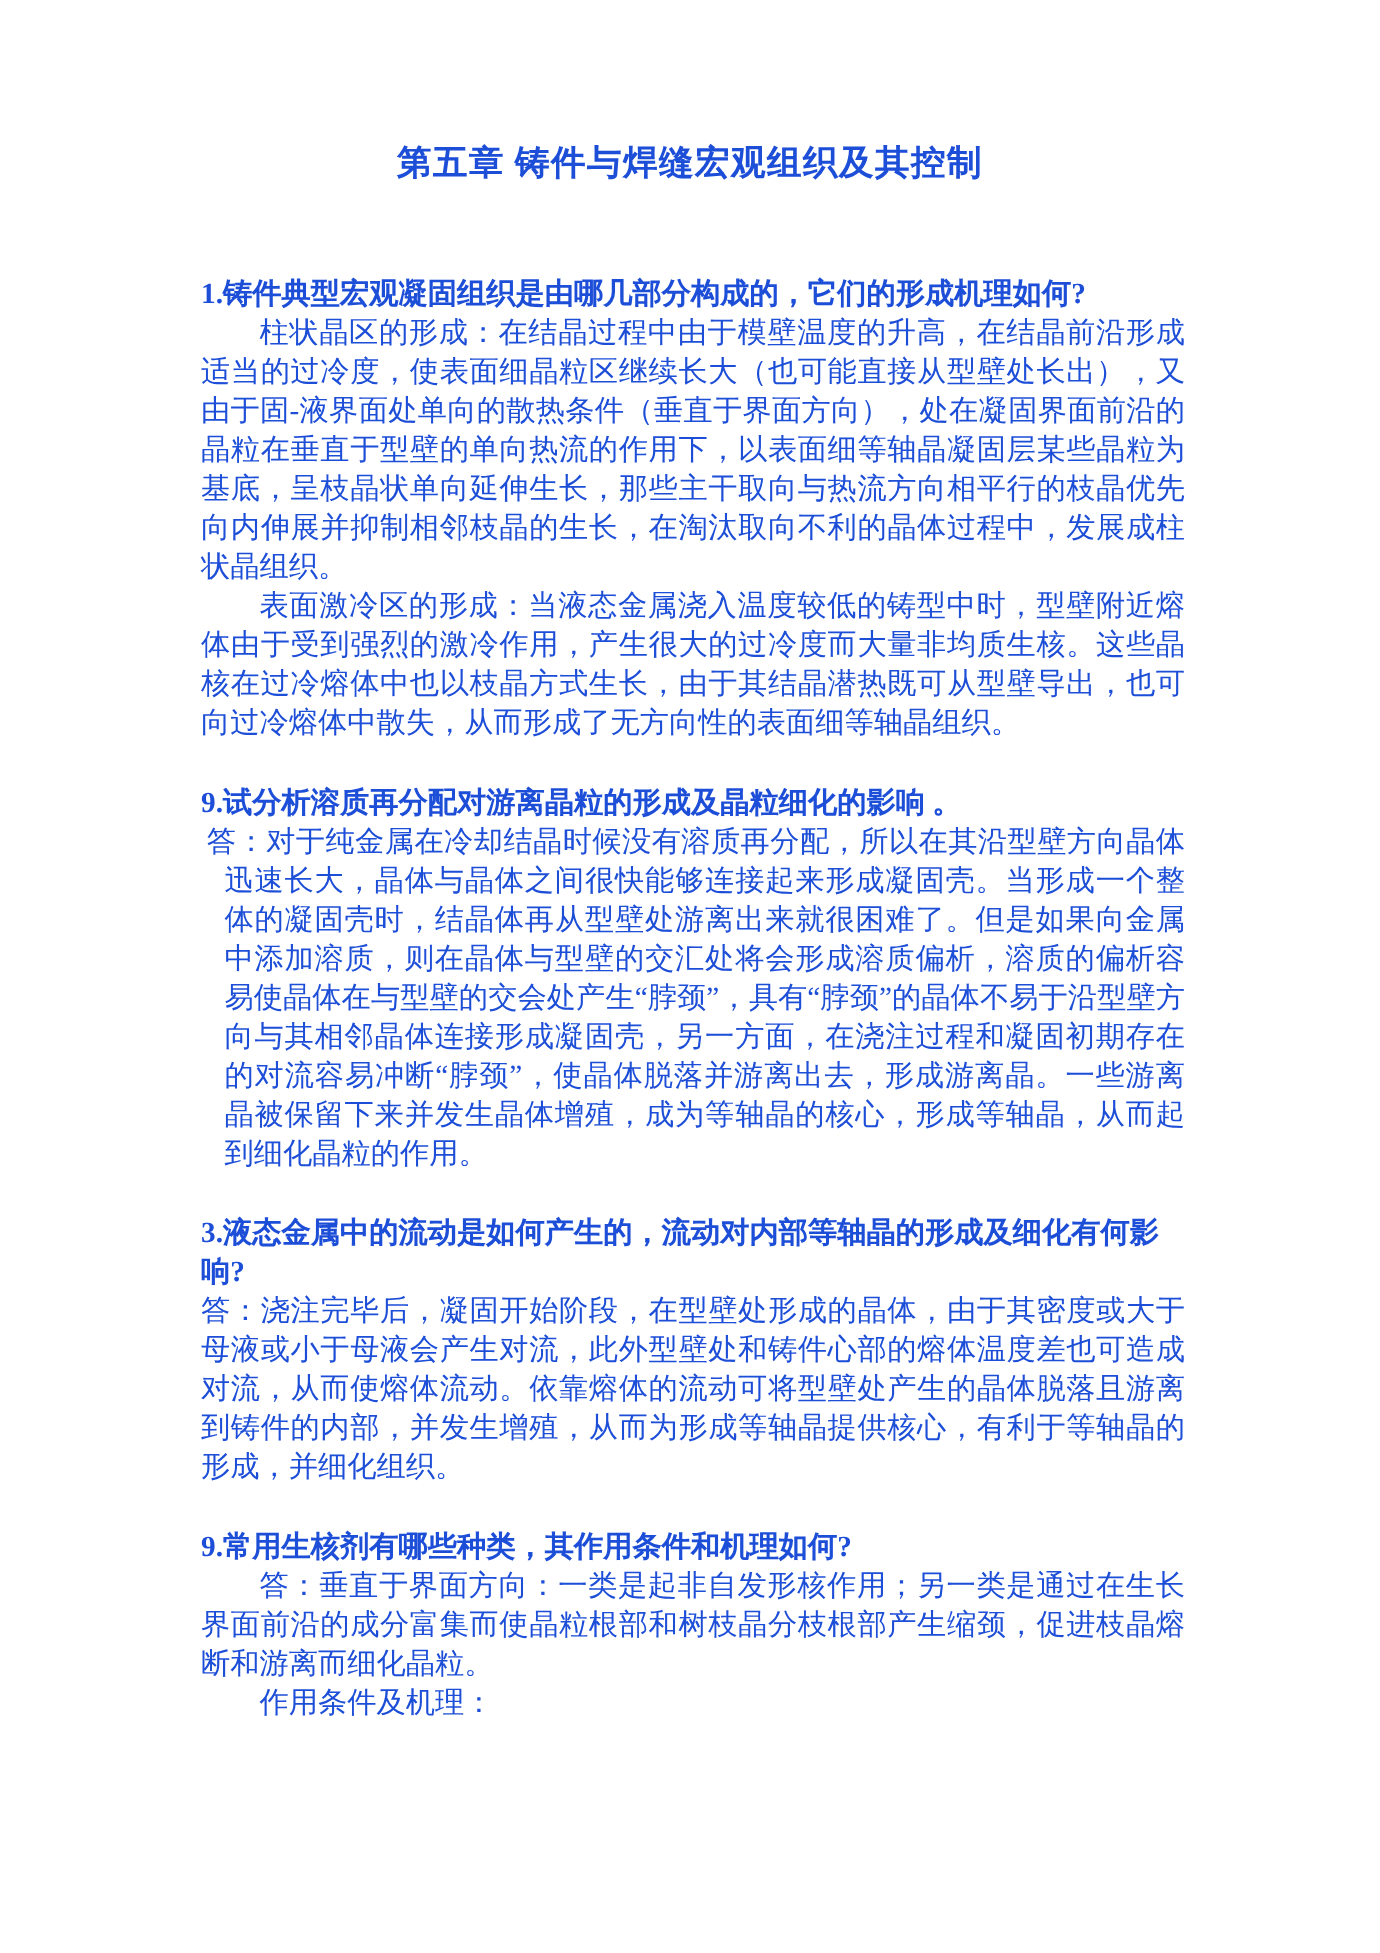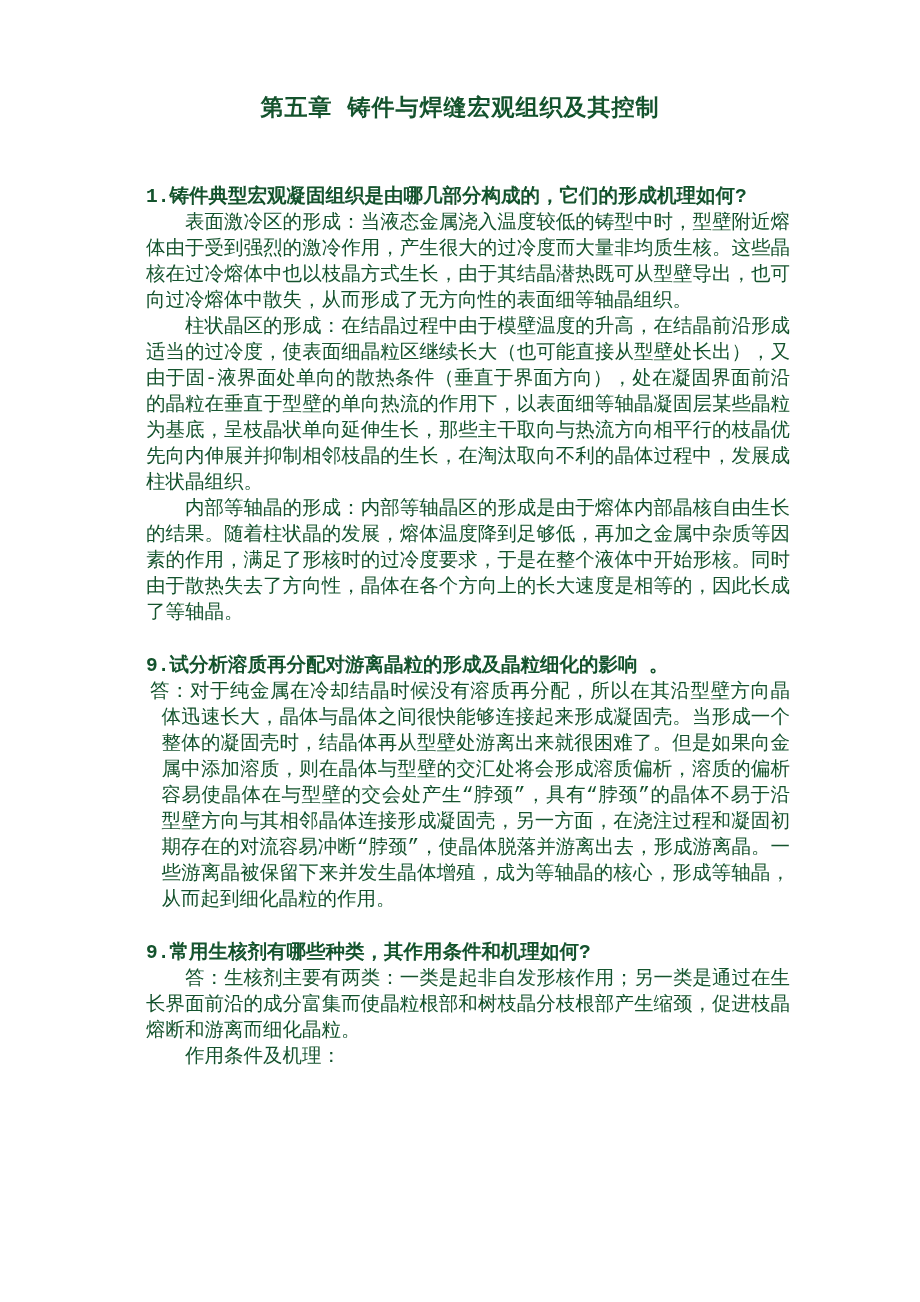"第五章 铸件与焊缝宏观组织及其控制" .doc-page { color: #14532d -> #1d4ed8; font-family: Liberation Mono, monospace -> Liberation Serif, serif }
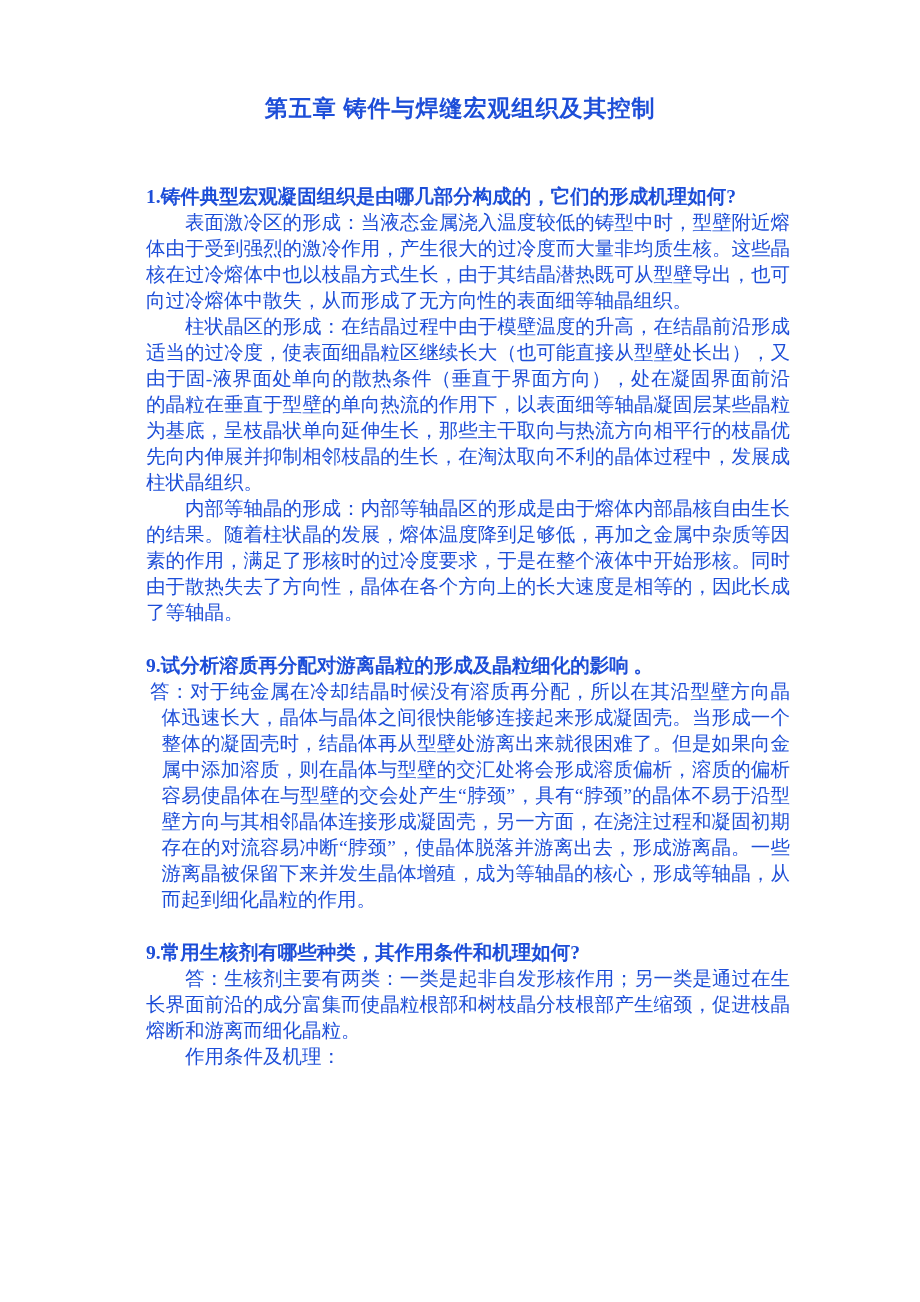"1.铸件典型宏观凝固组织是由哪几部分构成的，它们的形成机理如何?" .qa-section { margin: 0 0 27px 16px -> 0 0 27px 4px }
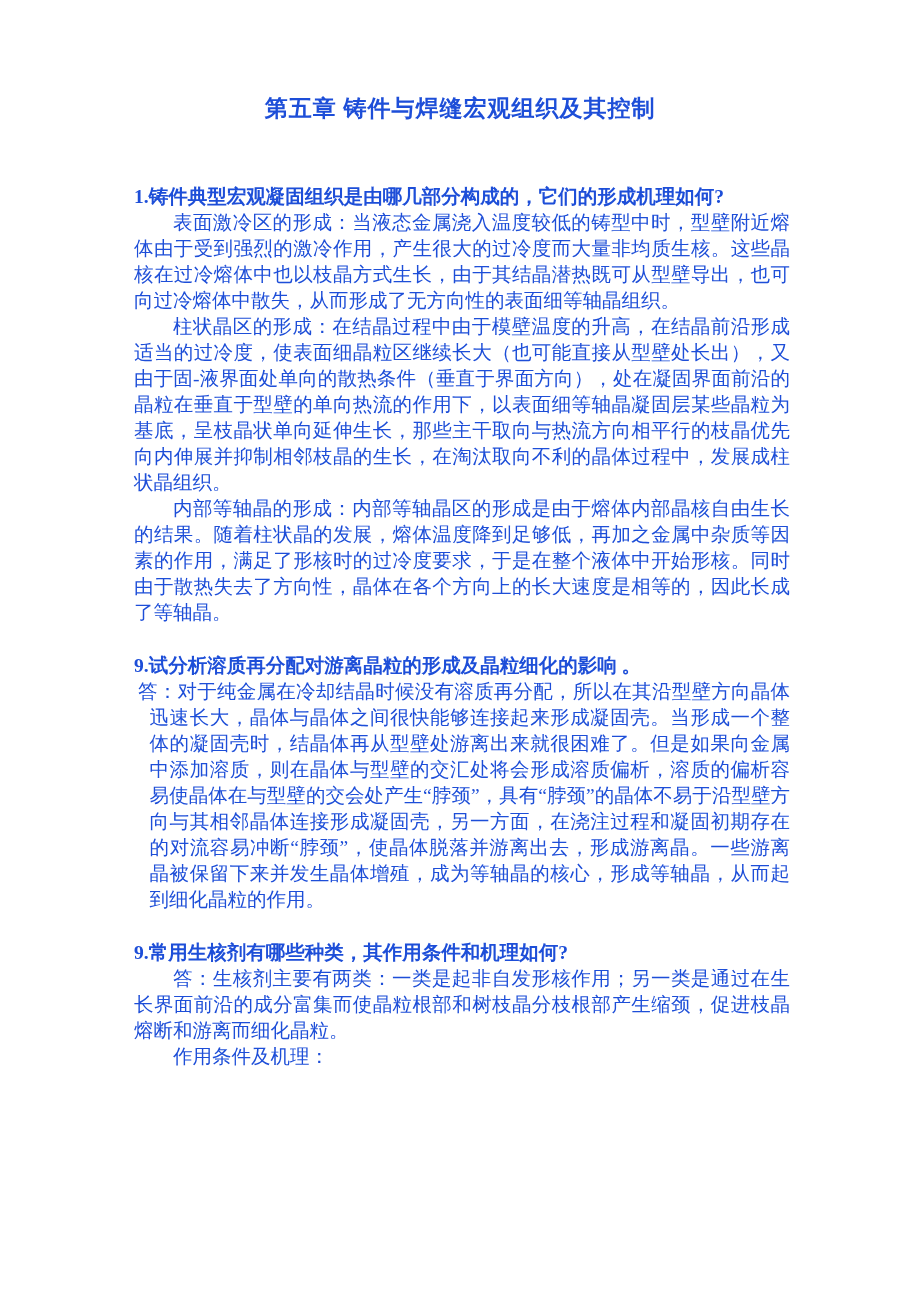"表面激冷区的形成：当液态金属浇入温度较低的铸型中时，型壁附近熔体由于受到强烈的激" p.answer { order: before "柱状晶区的形成：在结晶过程中由于模壁温度的升高，在结晶前沿形成适当的过冷度，使表" -> after "柱状晶区的形成：在结晶过程中由于模壁温度的升高，在结晶前沿形成适当的过冷度，使表" }
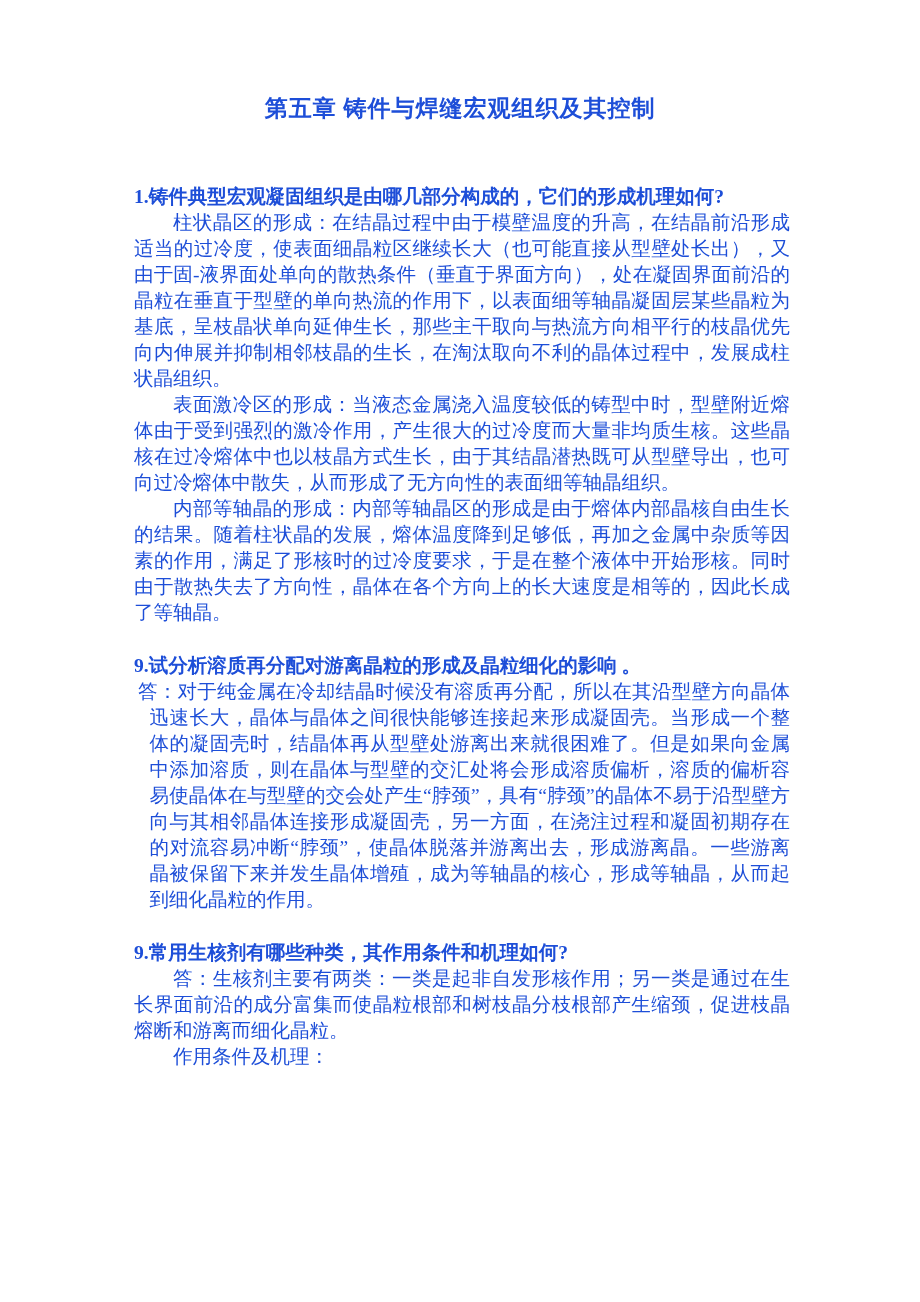"内部等轴晶的形成：内部等轴晶区的形成是由于熔体内部晶核自由生长的结果。随着柱状晶" p.answer { html: <p>内部等轴晶的形成：内部等轴晶区的形成是由于熔体内部晶核自由生长的结果。随着柱状晶的发展，熔体温度降到足够低，再加之金属中杂质等因素的作用，满足了形核时的过冷度要求，于是在整个液体中开始形核。同时由于散热失去了方向性，晶体在各个方向上的长大速度是相等的，因此长成了等轴晶。</p> -> none }
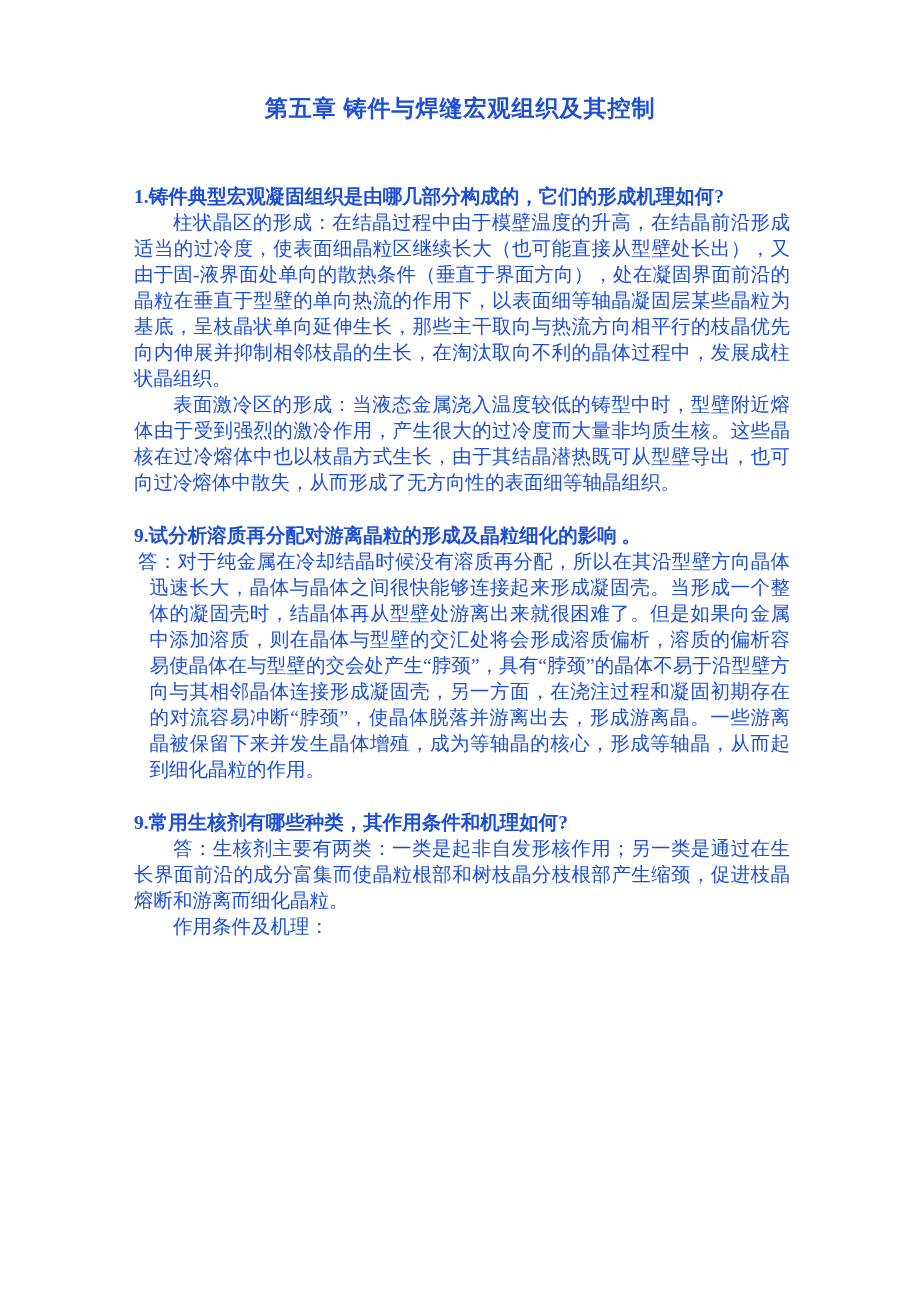"3.液态金属中的流动是如何产生的，流动对内部等轴晶的形成及细化有何影响?" section.qa-section { html: none -> <section> <p>3.液态金属中的流动是如何产生的，流动对内部等轴晶的形成及细化有何影响?</p> <p>答：浇注完毕后，凝固开始阶段，在型壁处形成的晶体，由于其密度或大于母液或小于母液会产生对流，此外型壁处和铸件心部的熔体温度差也可造成对流，从而使熔体流动。依靠熔体的流动可将型壁处产生的晶体脱落且游离到铸件的内部，并发生增殖，从而为形成等轴晶提供核心，有利于等轴晶的形成，并细化组织。</p> </section> }
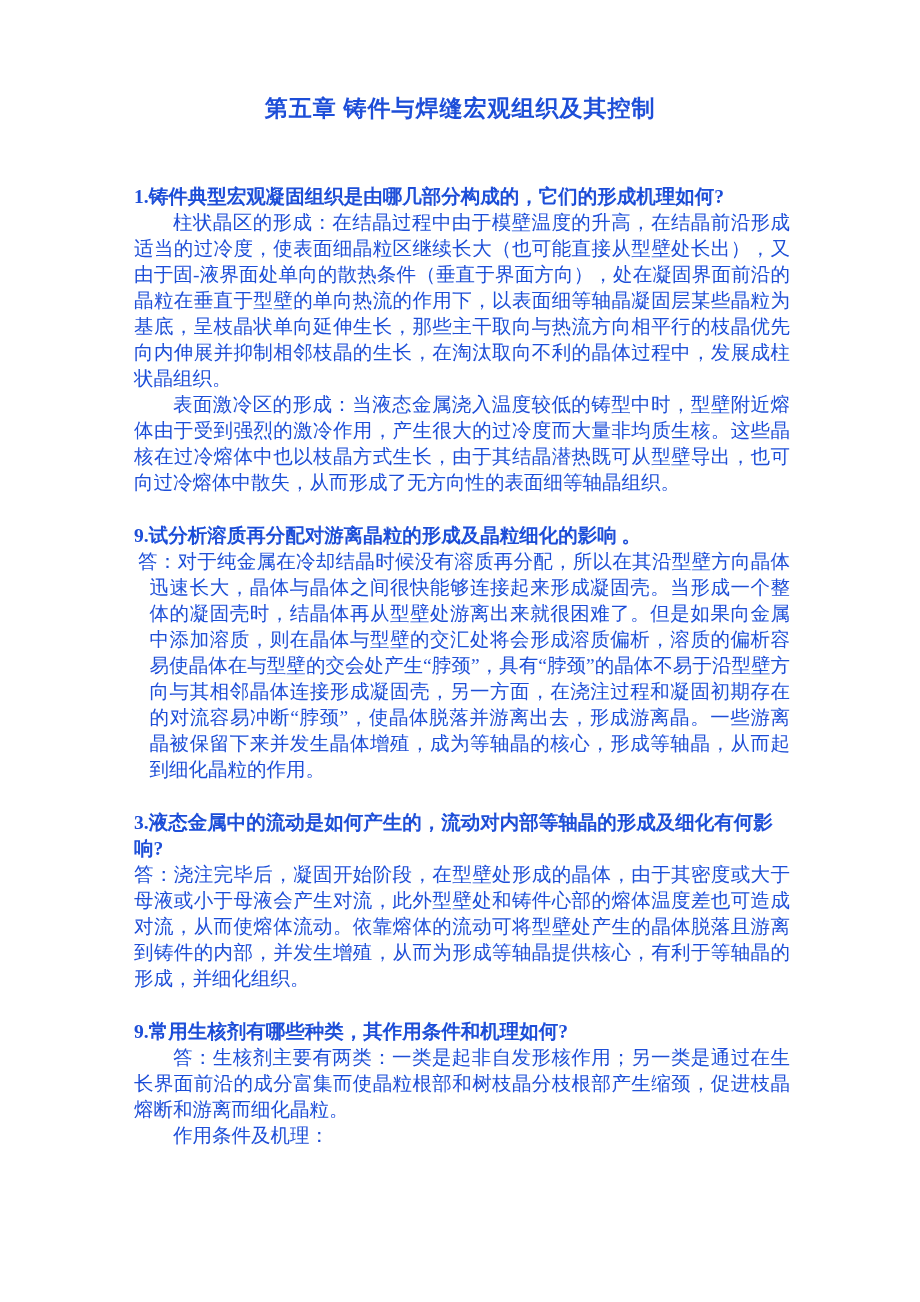"答：生核剂主要有两类：一类是起非自发形核作用；另一类是通过在生长界面前沿的成分富" p.answer { text: 生核剂主要有两类 -> 垂直于界面方向 }
